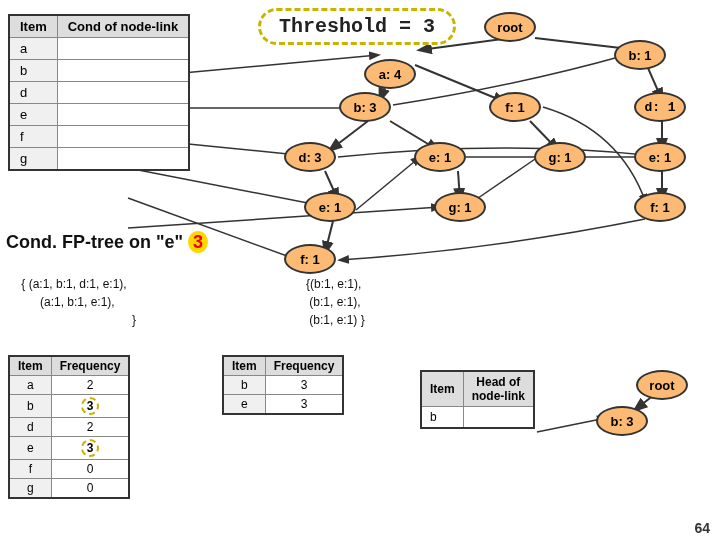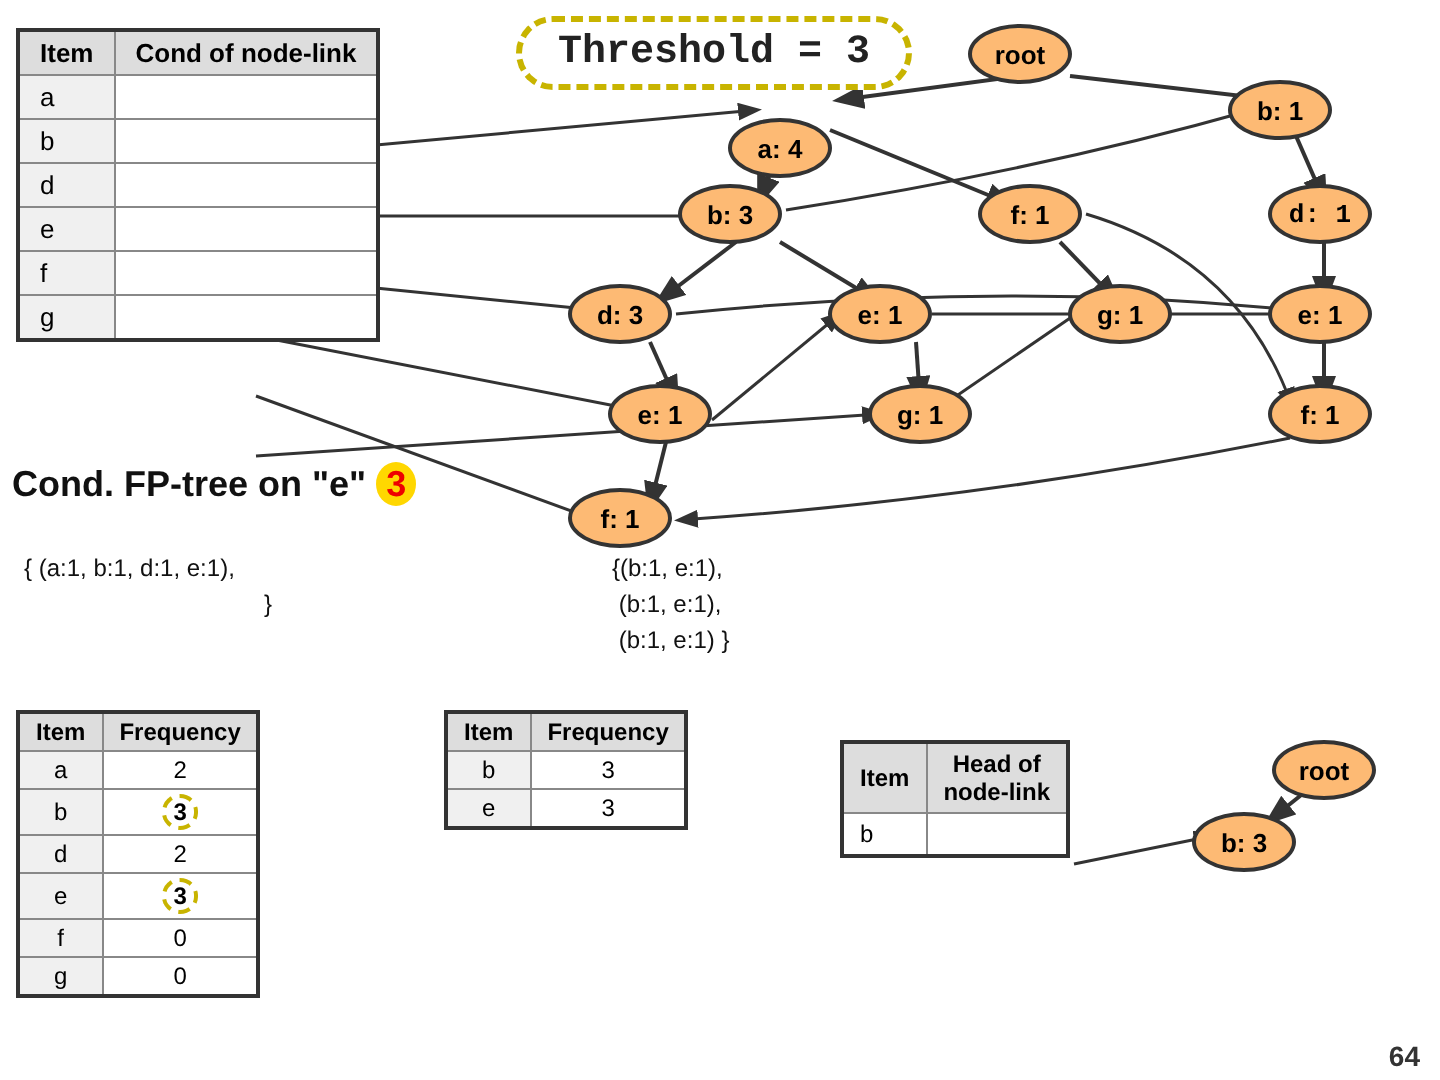"{ (a:1, b:1, d:1, e:1)," div.cond-set { text-align: none -> center }
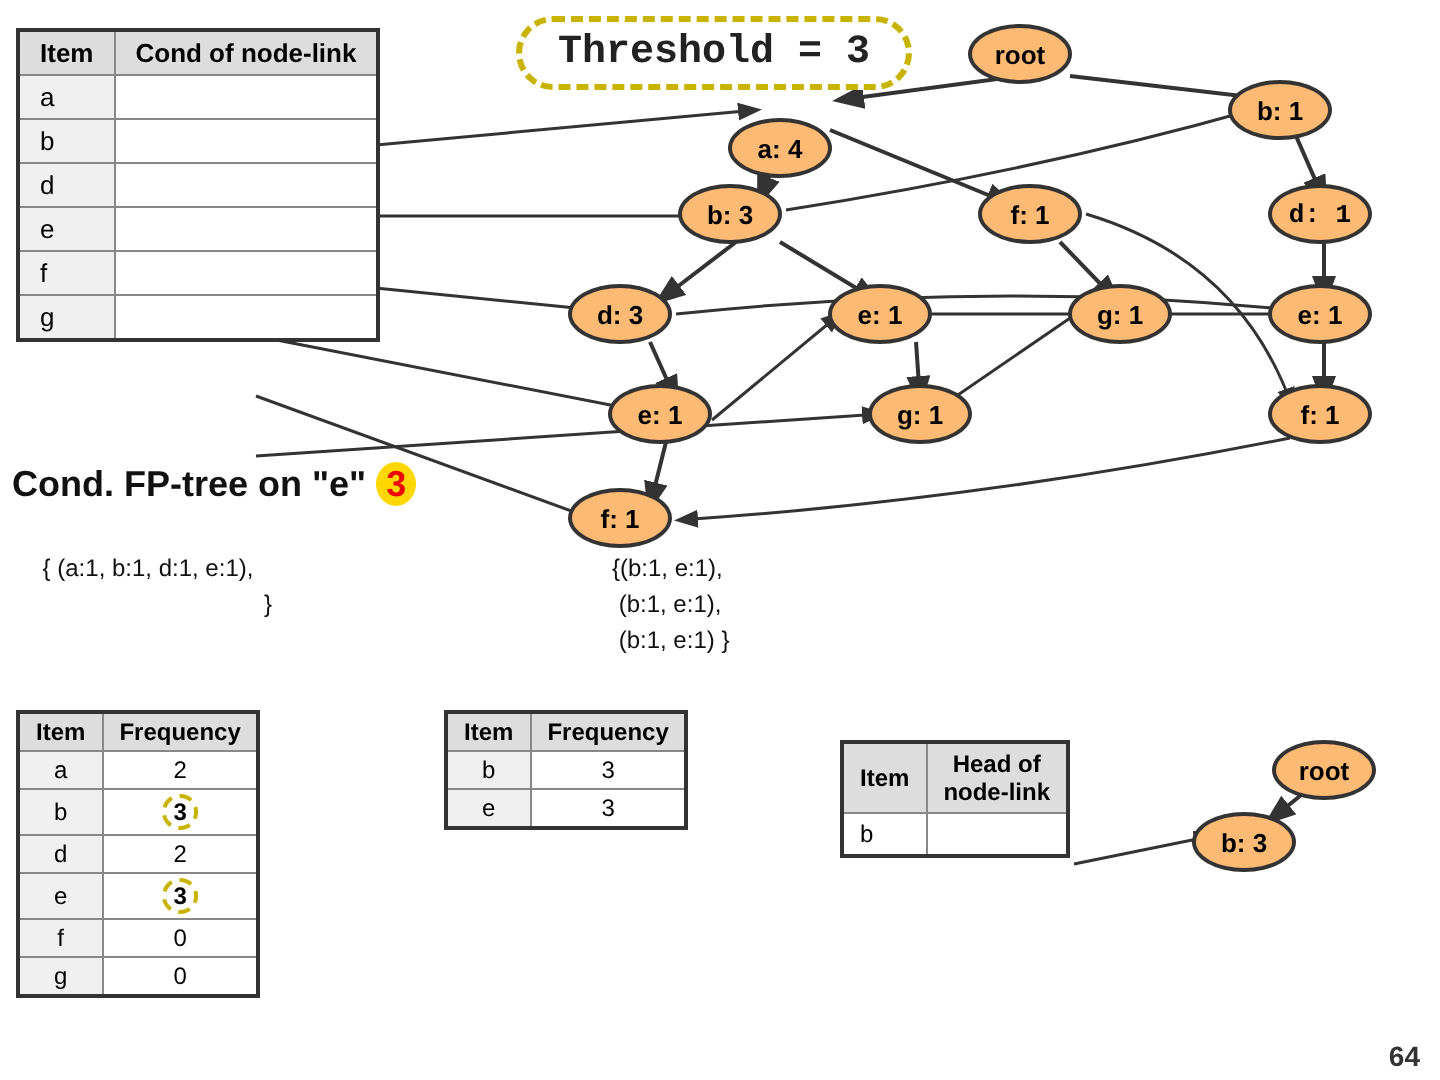"(a:1, b:1, e:1)," div { html: none -> <div>&nbsp;&nbsp;(a:1, b:1, e:1),</div> }
